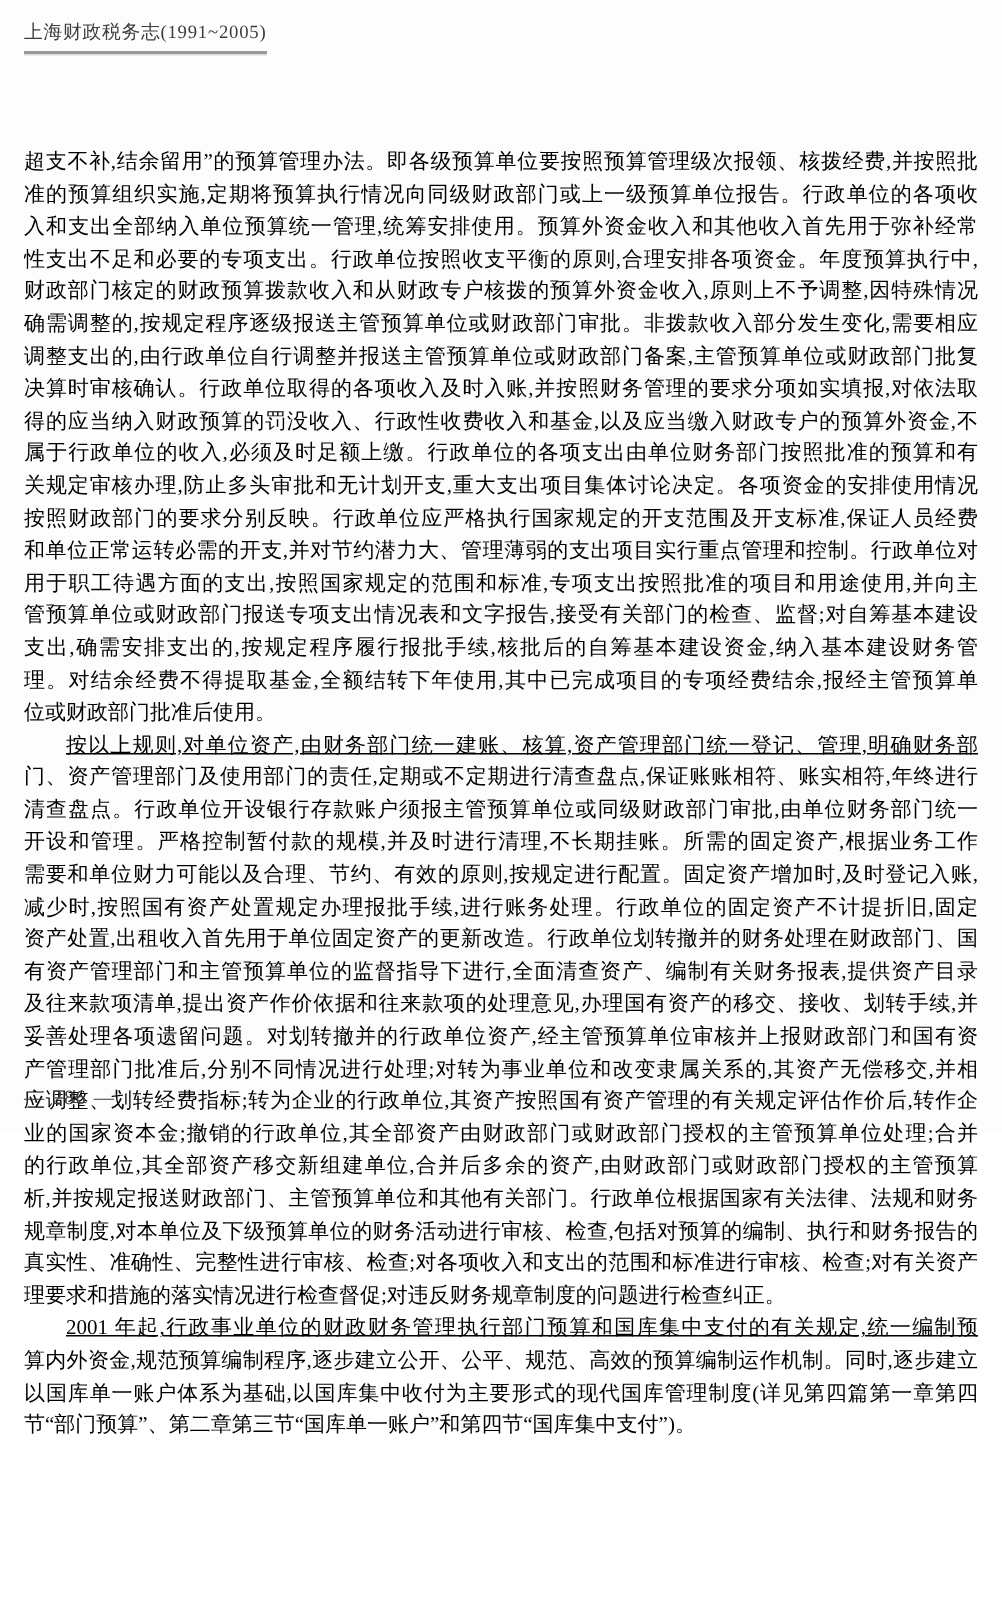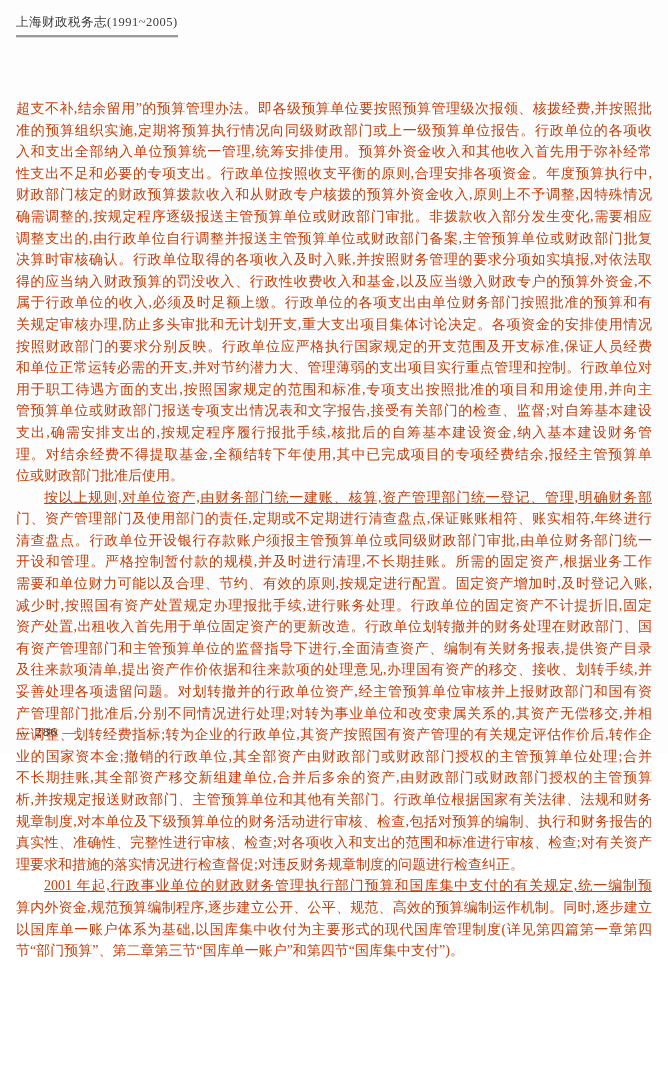"超支不补,结余留用”的预算管理办法。即各级预算单位要按照预算管理级次报领、核拨经" .body-text { color: #c2410c -> #000000 }
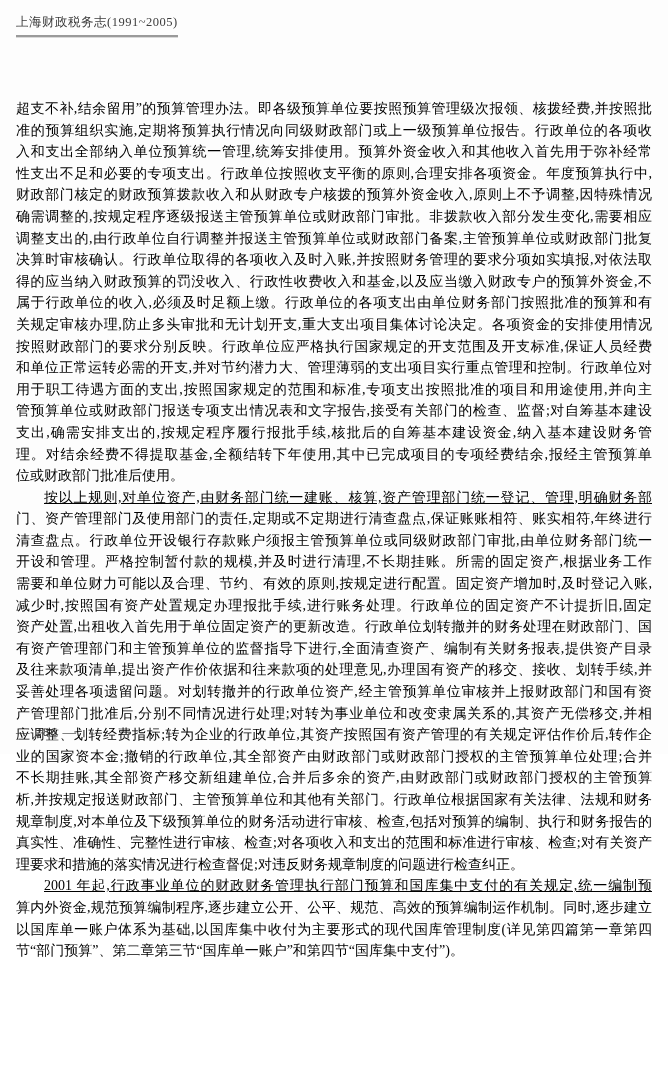"不长期挂账,其全部资产移交新组建单位,合并后多余的资产,由财政部门或财政部门授权" div.line { text: 不长期挂账 -> 的行政单位 }
